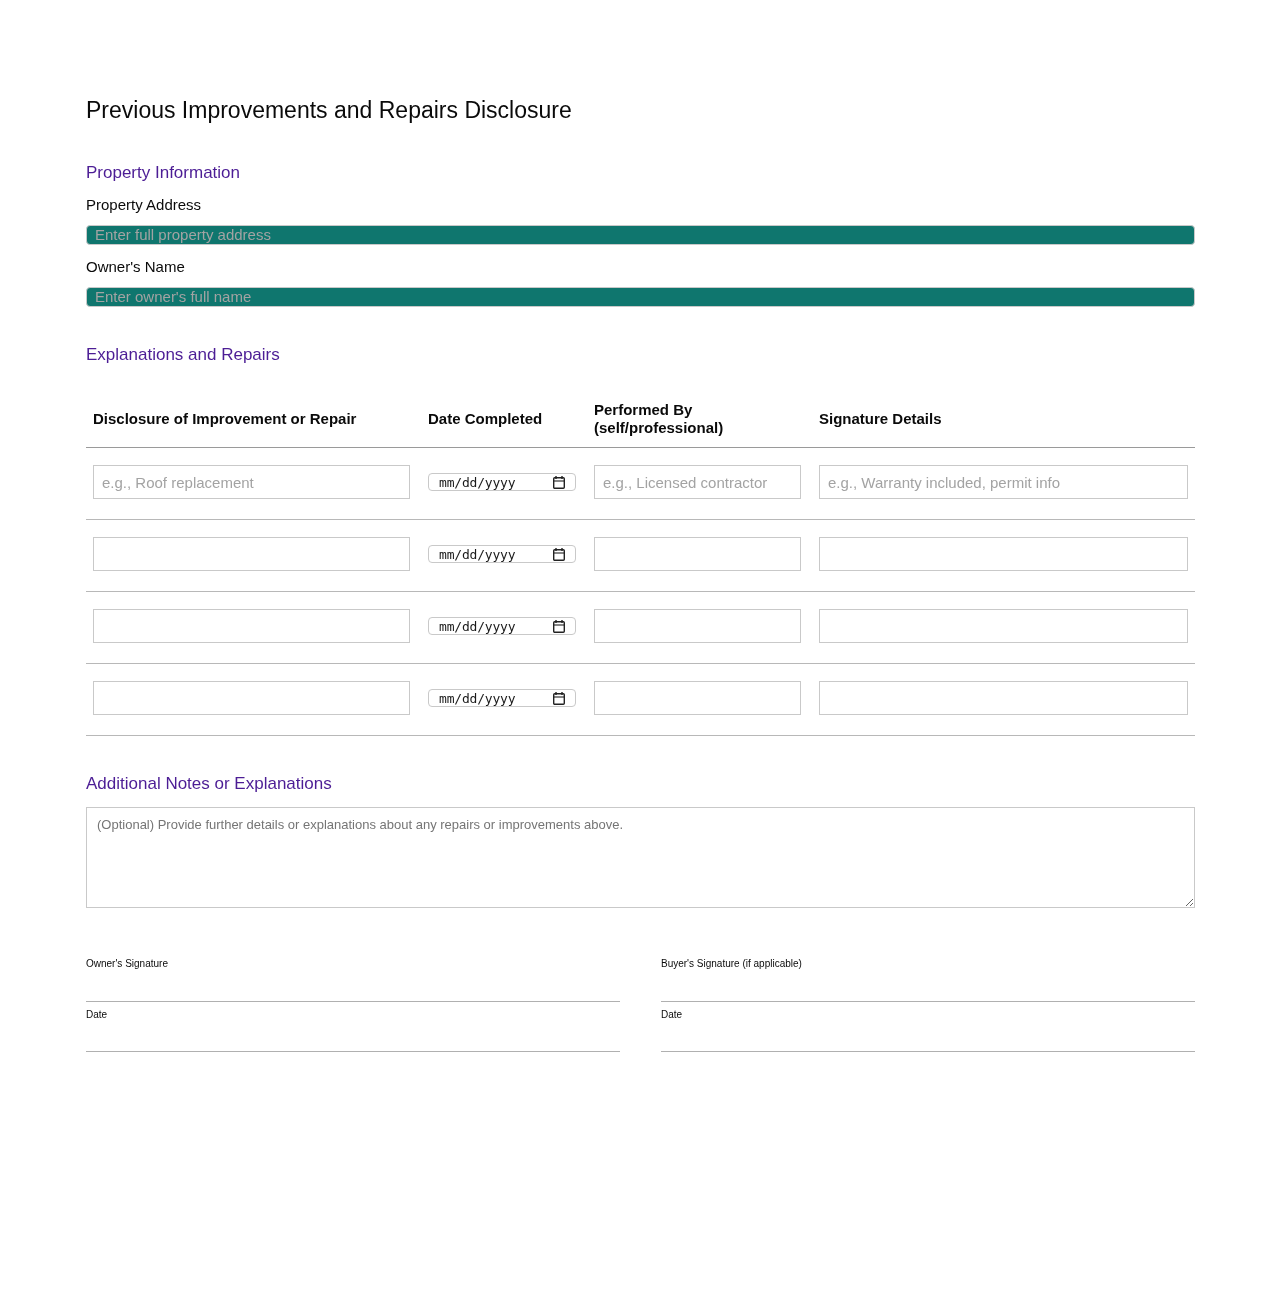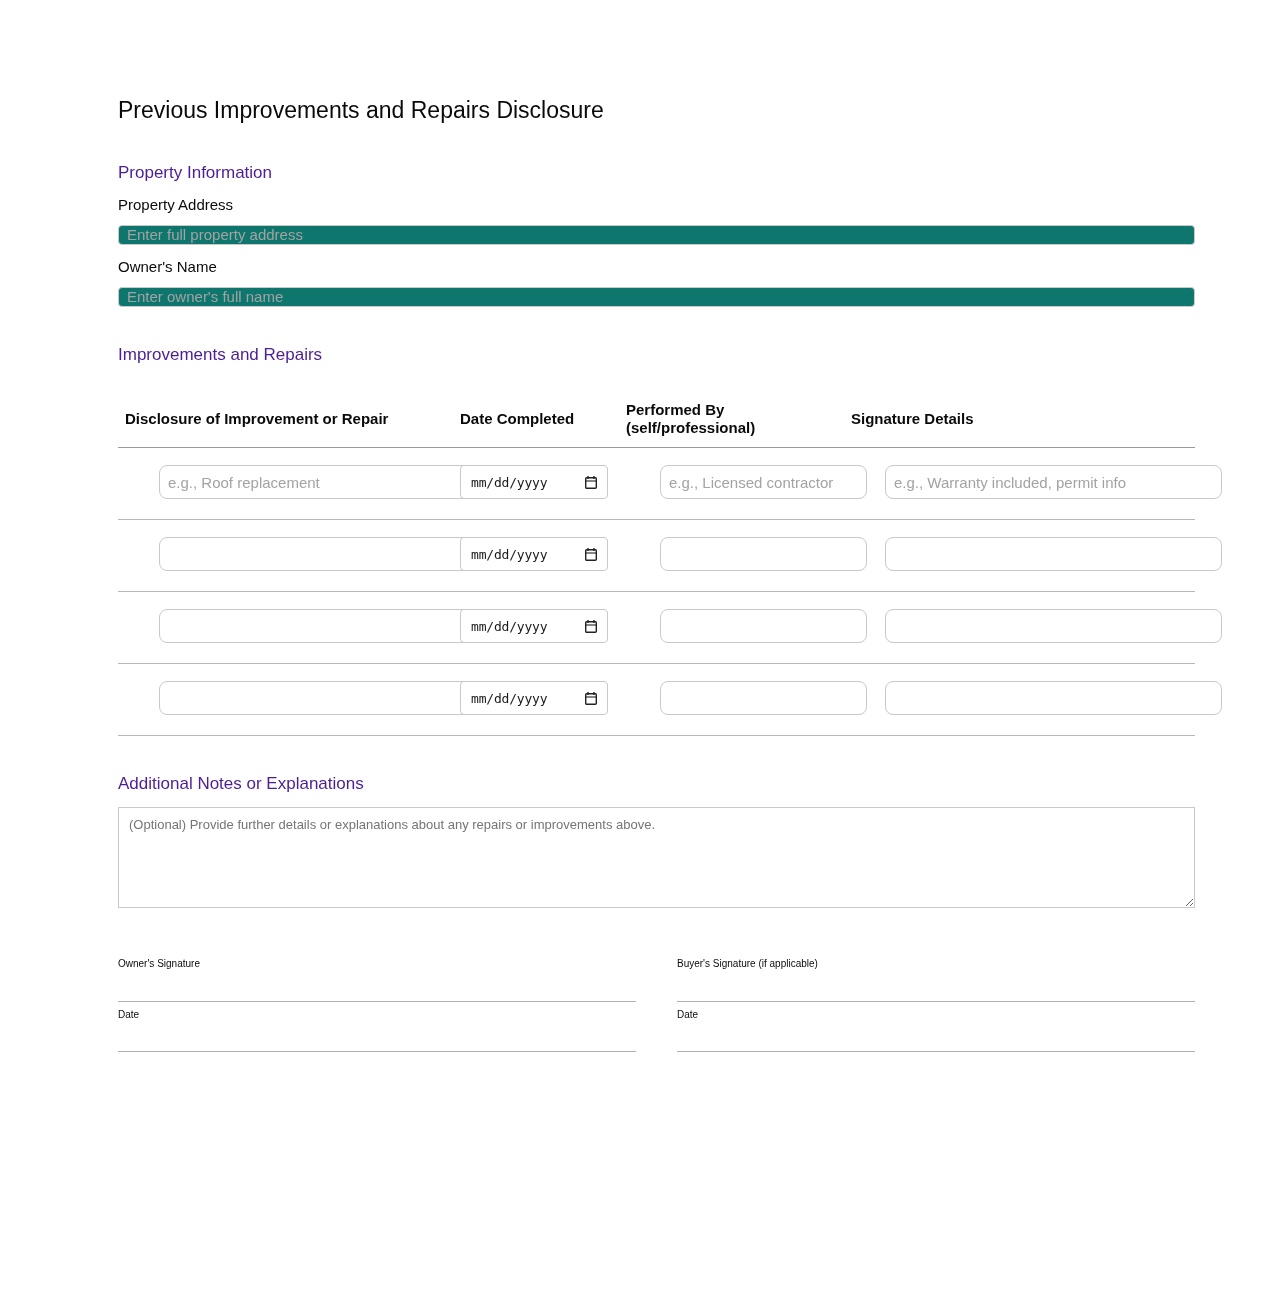"Previous Improvements and Repairs" .page { padding: 96px 83px 40px 118px -> 96px 83px 40px 86px }
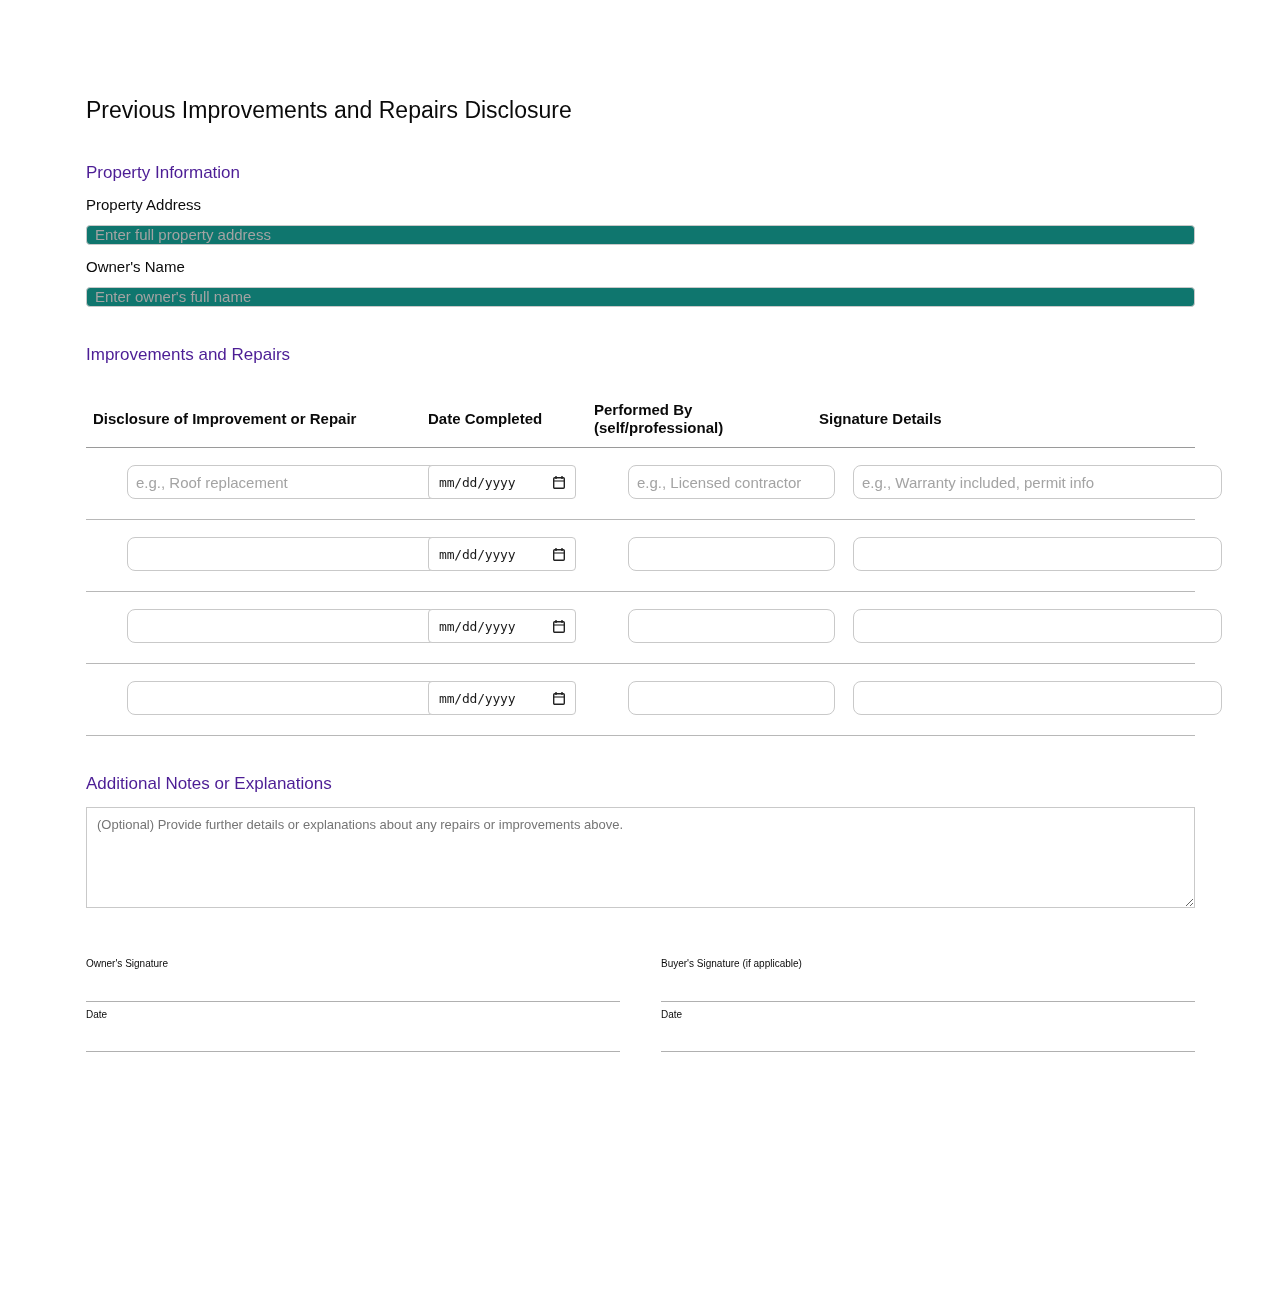"Improvements and Repairs" h2.section-heading { text: Improvements -> Explanations }
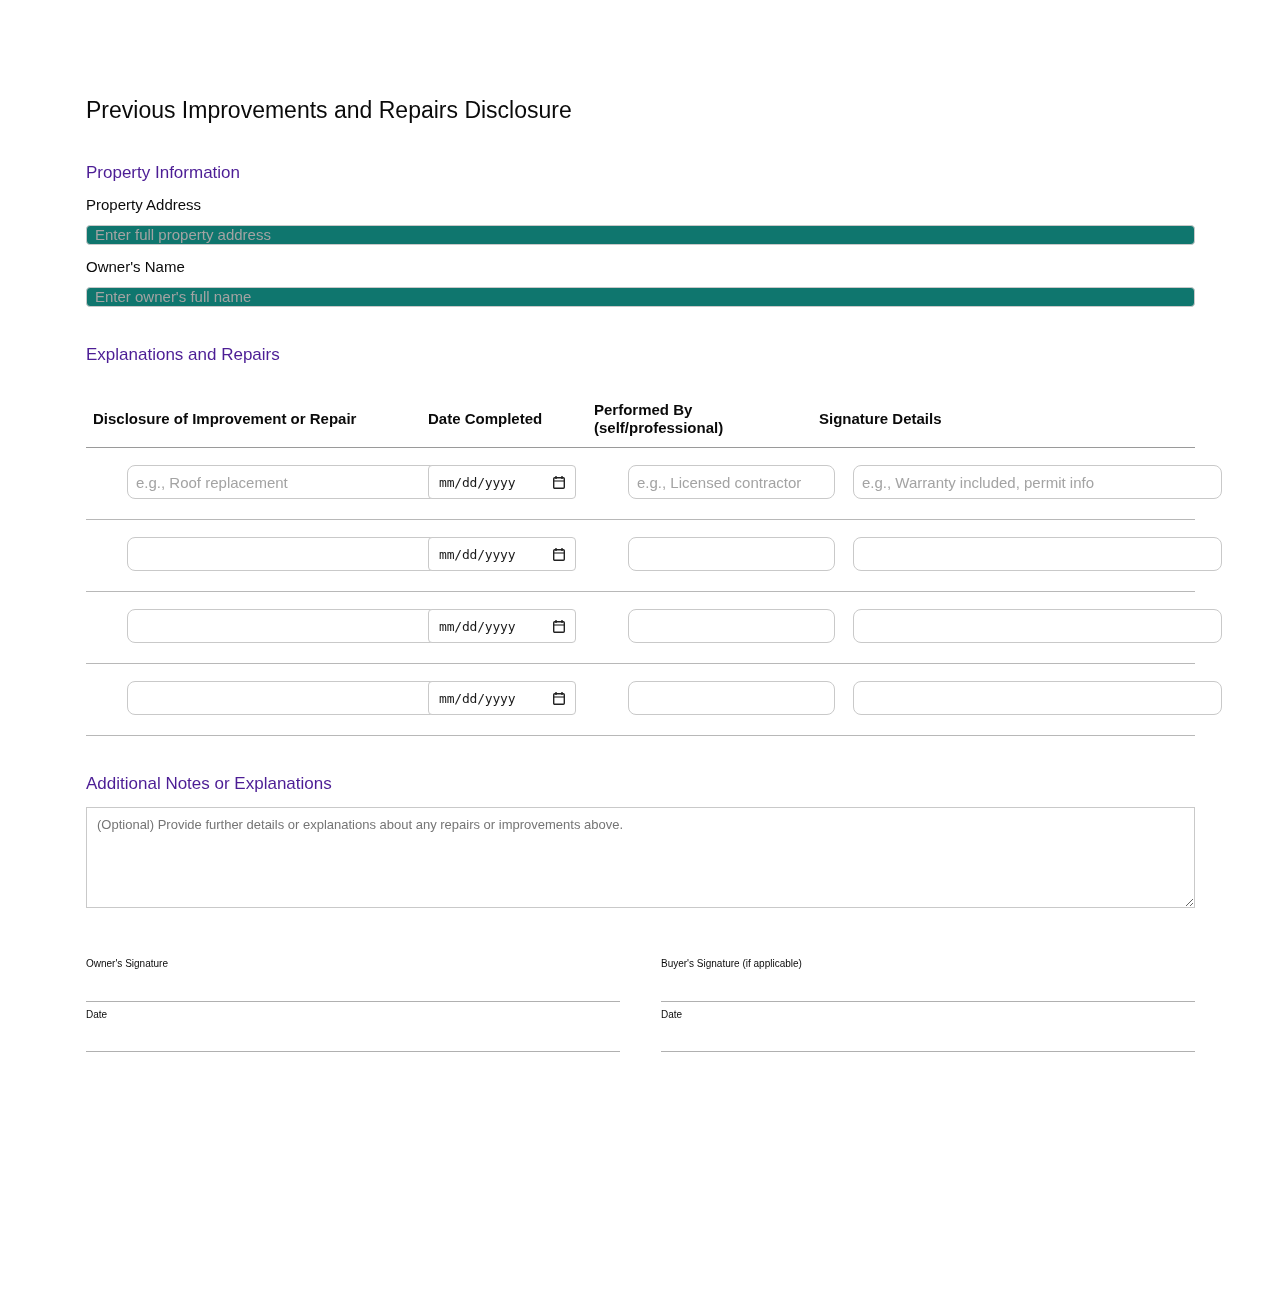"e.g., Roof replacement" input.cell-input { border-radius: 8px -> 0; margin-left: 34px -> none }
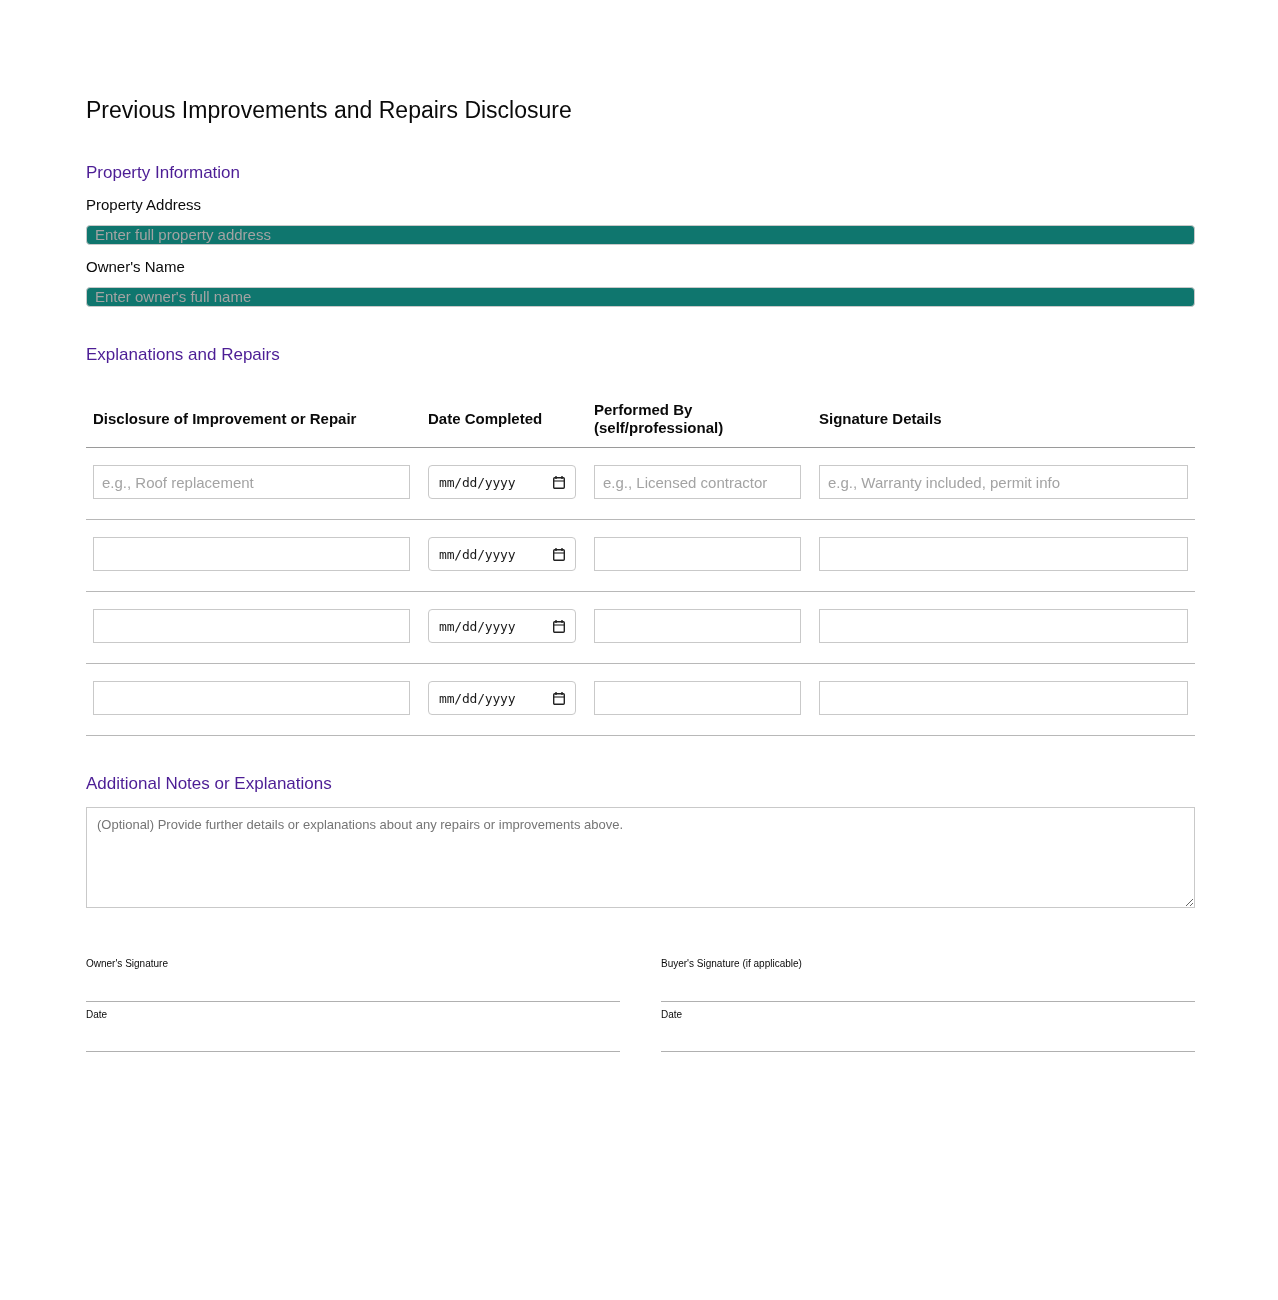"mm/dd/yyyy" .date-input { height: 34px -> 18px }
